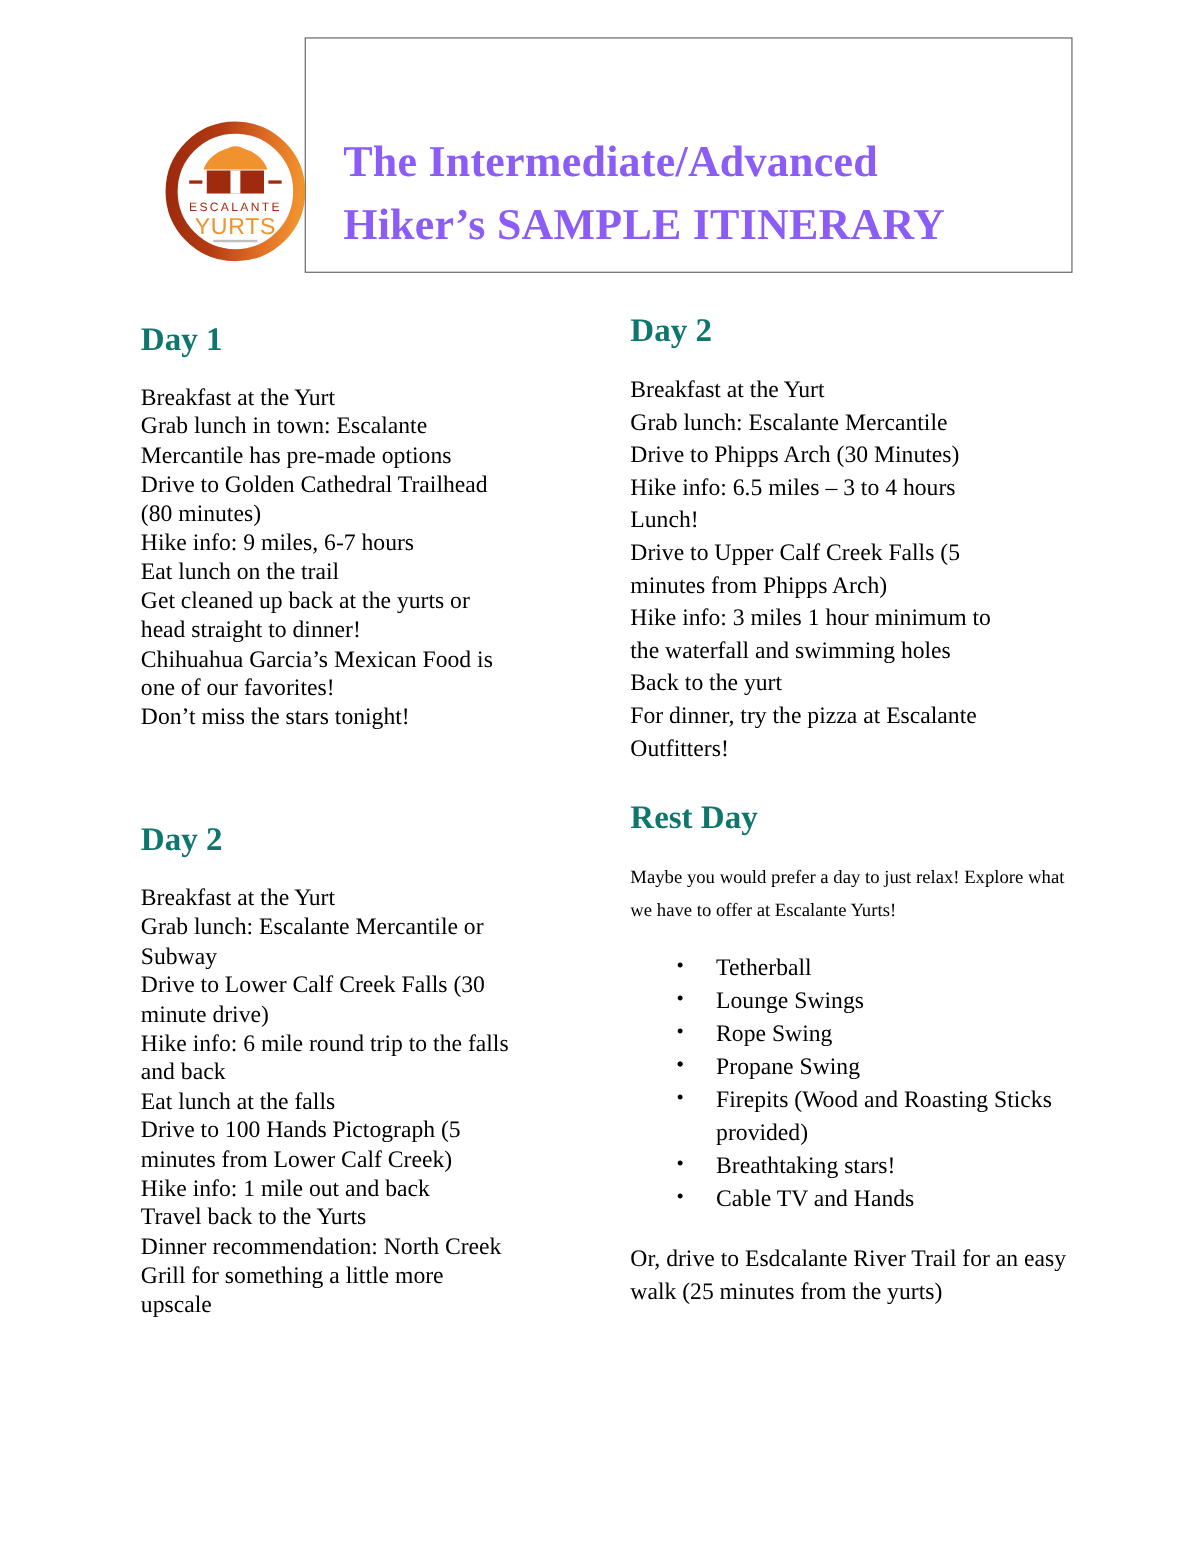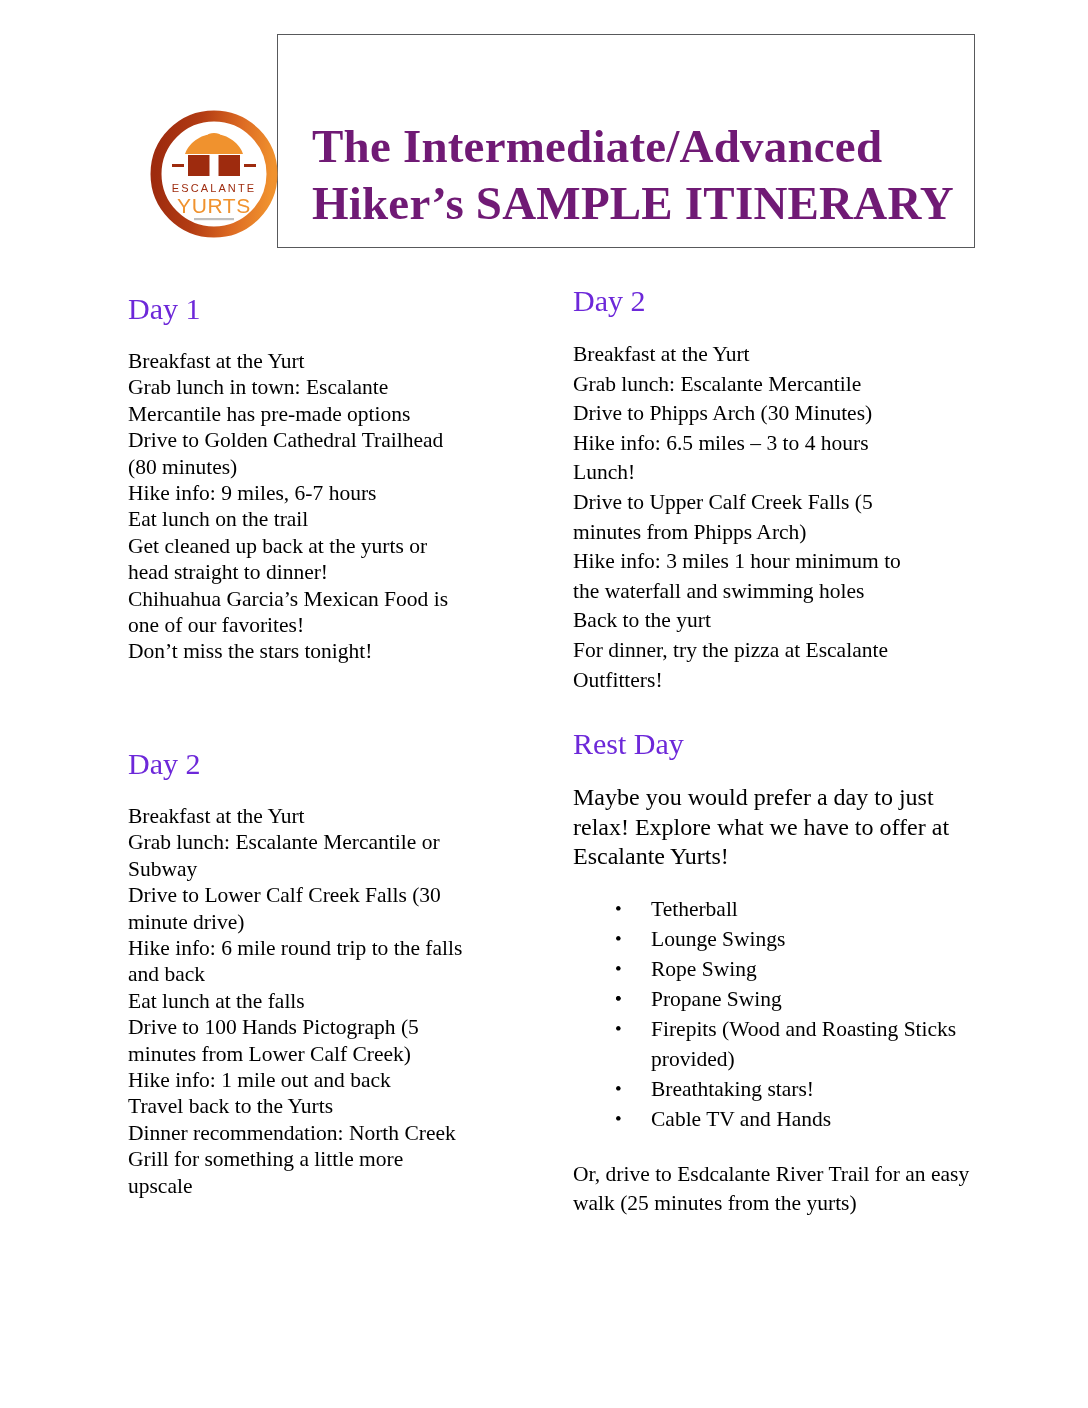"The Intermediate/Advanced" .header-title { color: #701a75 -> #8b5cf6; font-size: 47px -> 40px }
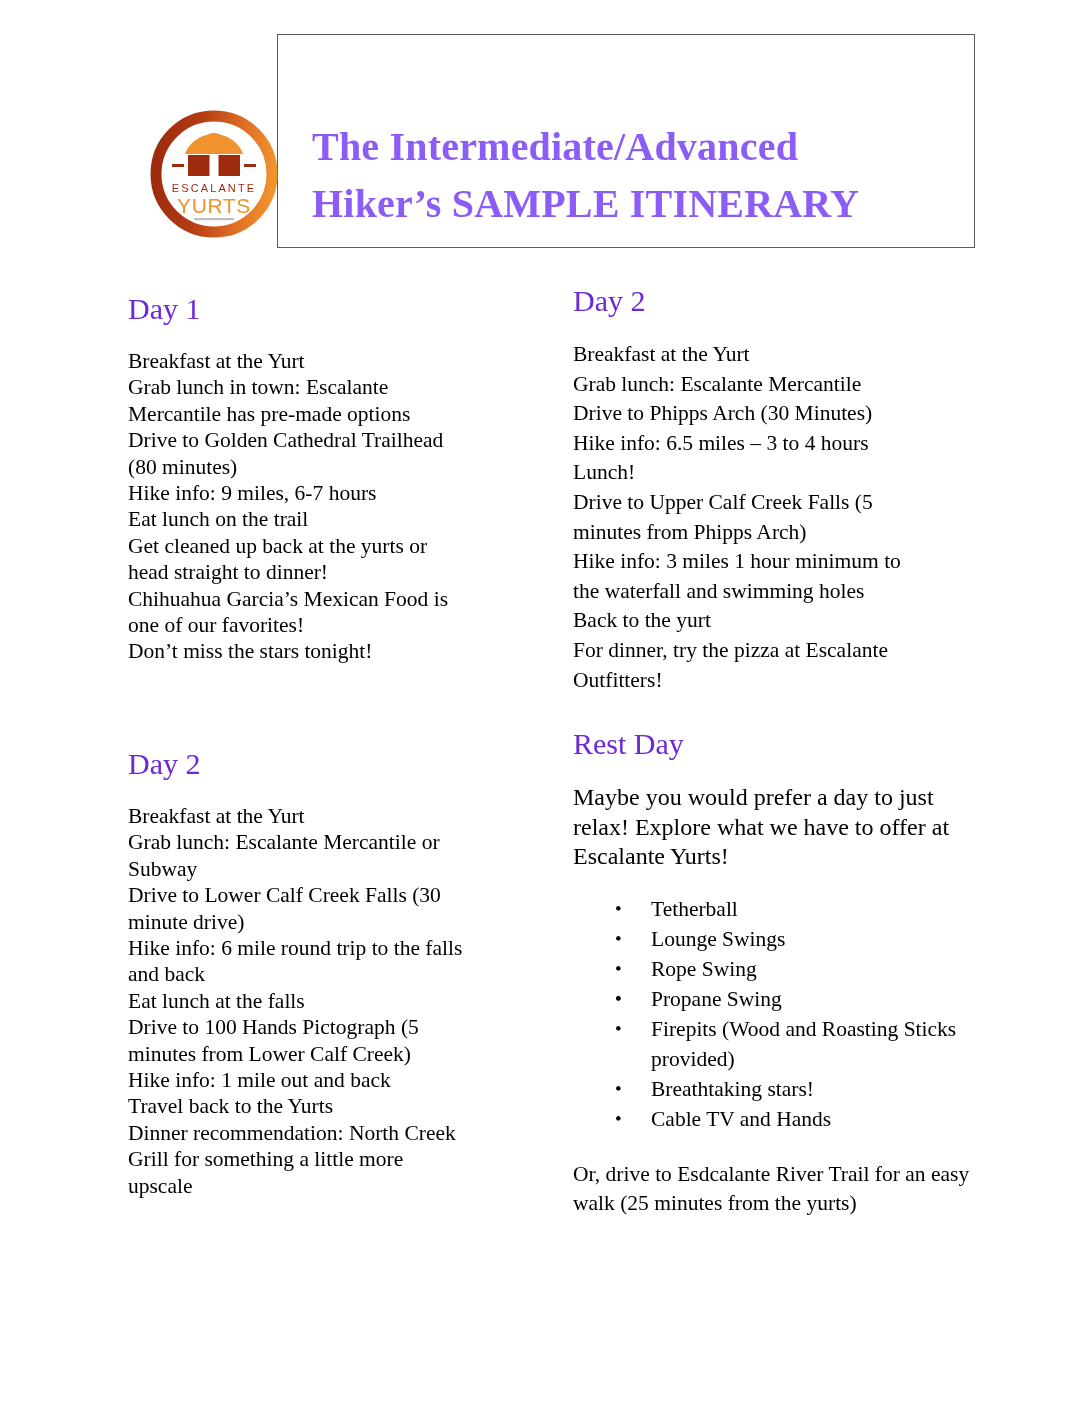"Day 1" .day-heading { color: #6d28d9 -> #0f766e; font-weight: normal -> bold }
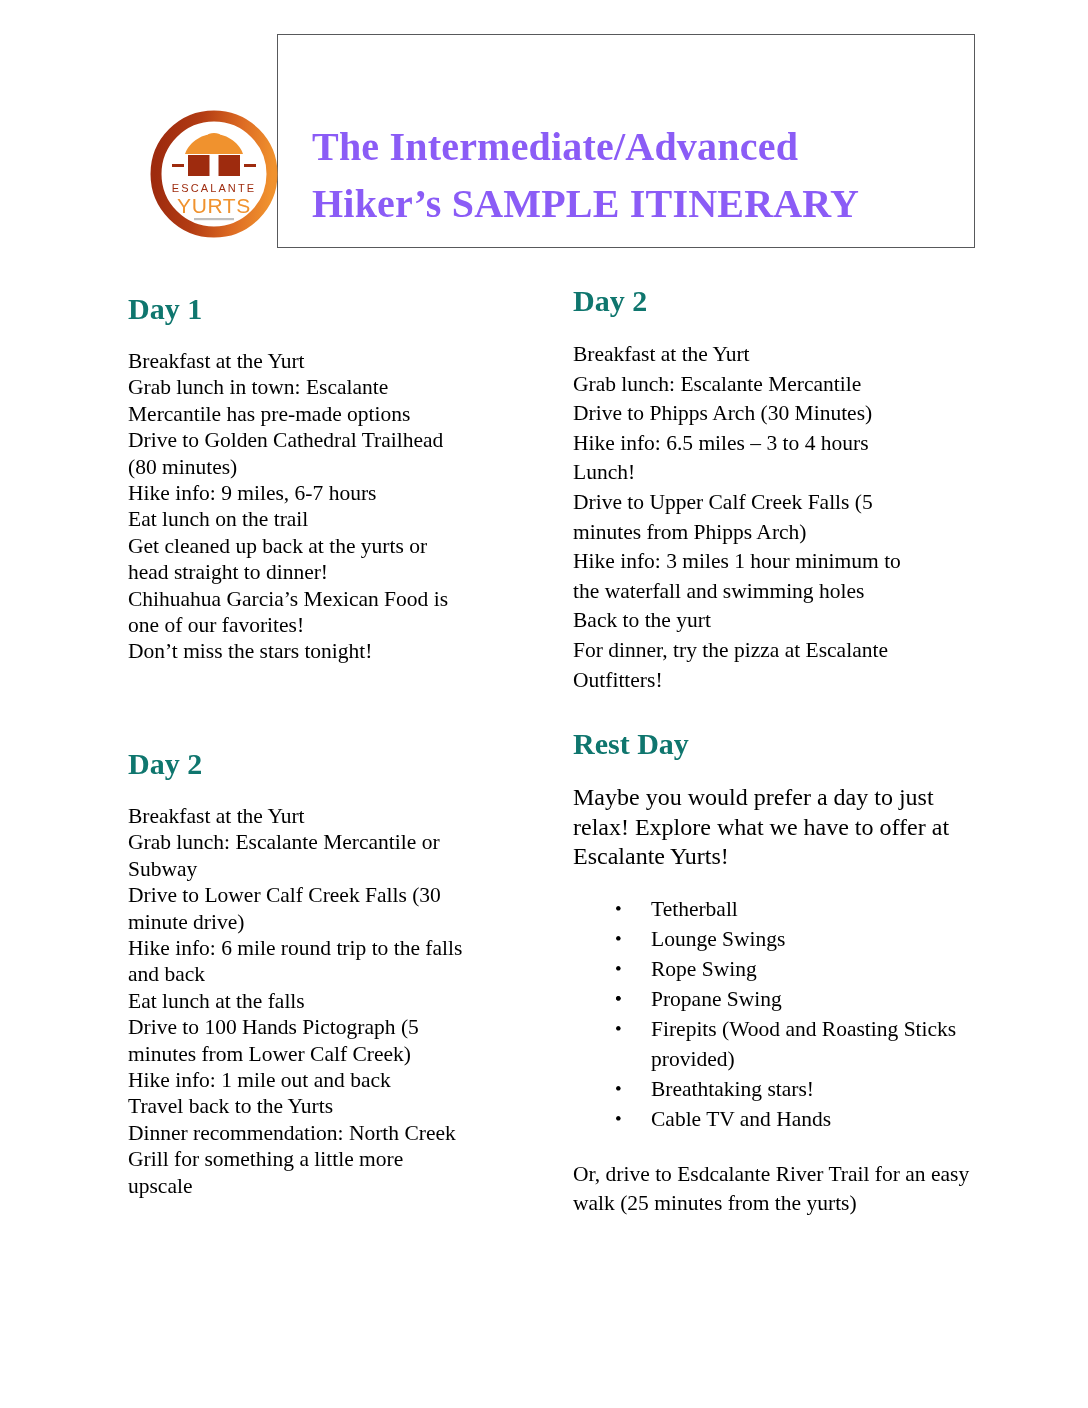"Maybe you would prefer a" .para { font-size: 24px -> 17px }
